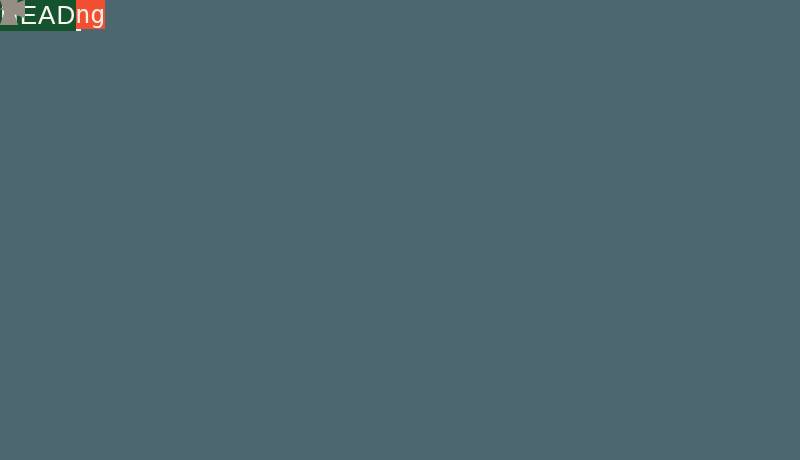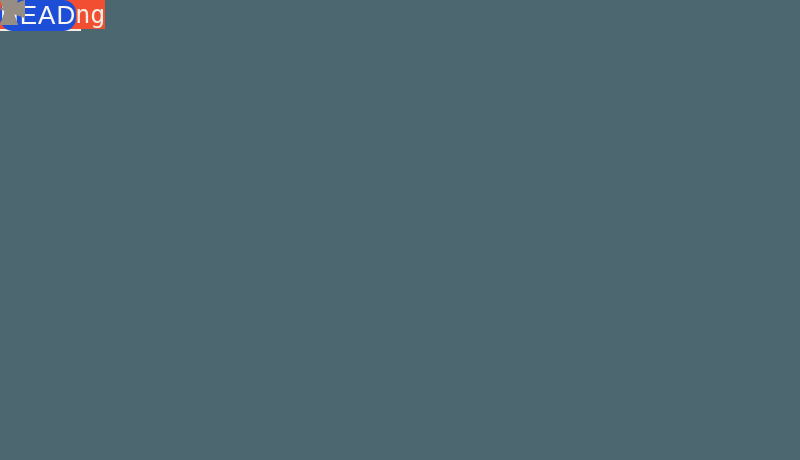"HEAD" .headbox { background: #1d4ed8 -> #14532d; border-radius: 13px -> none }
